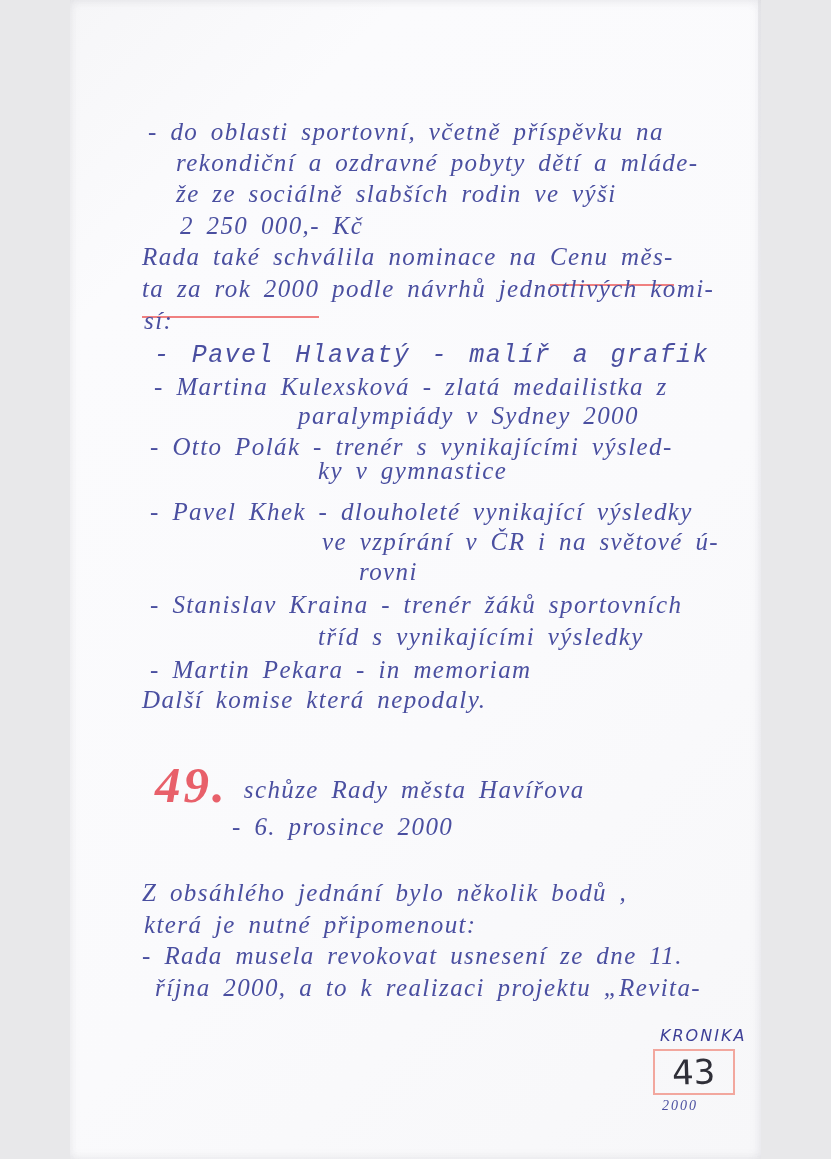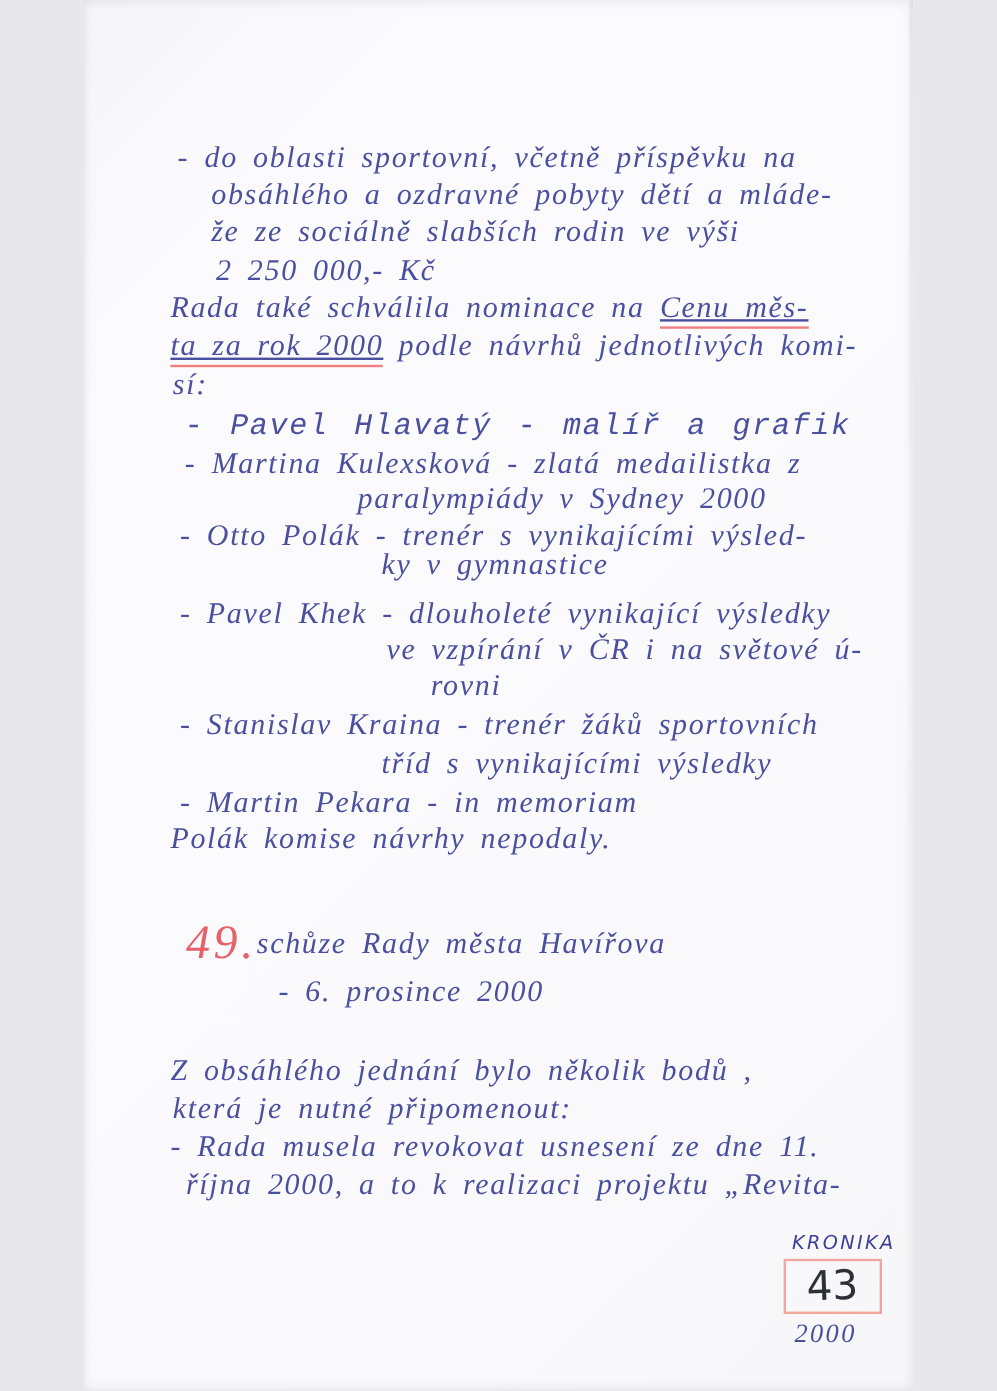"obsáhlého a ozdravné pobyty dětí" span { text: obsáhlého -> rekondiční }
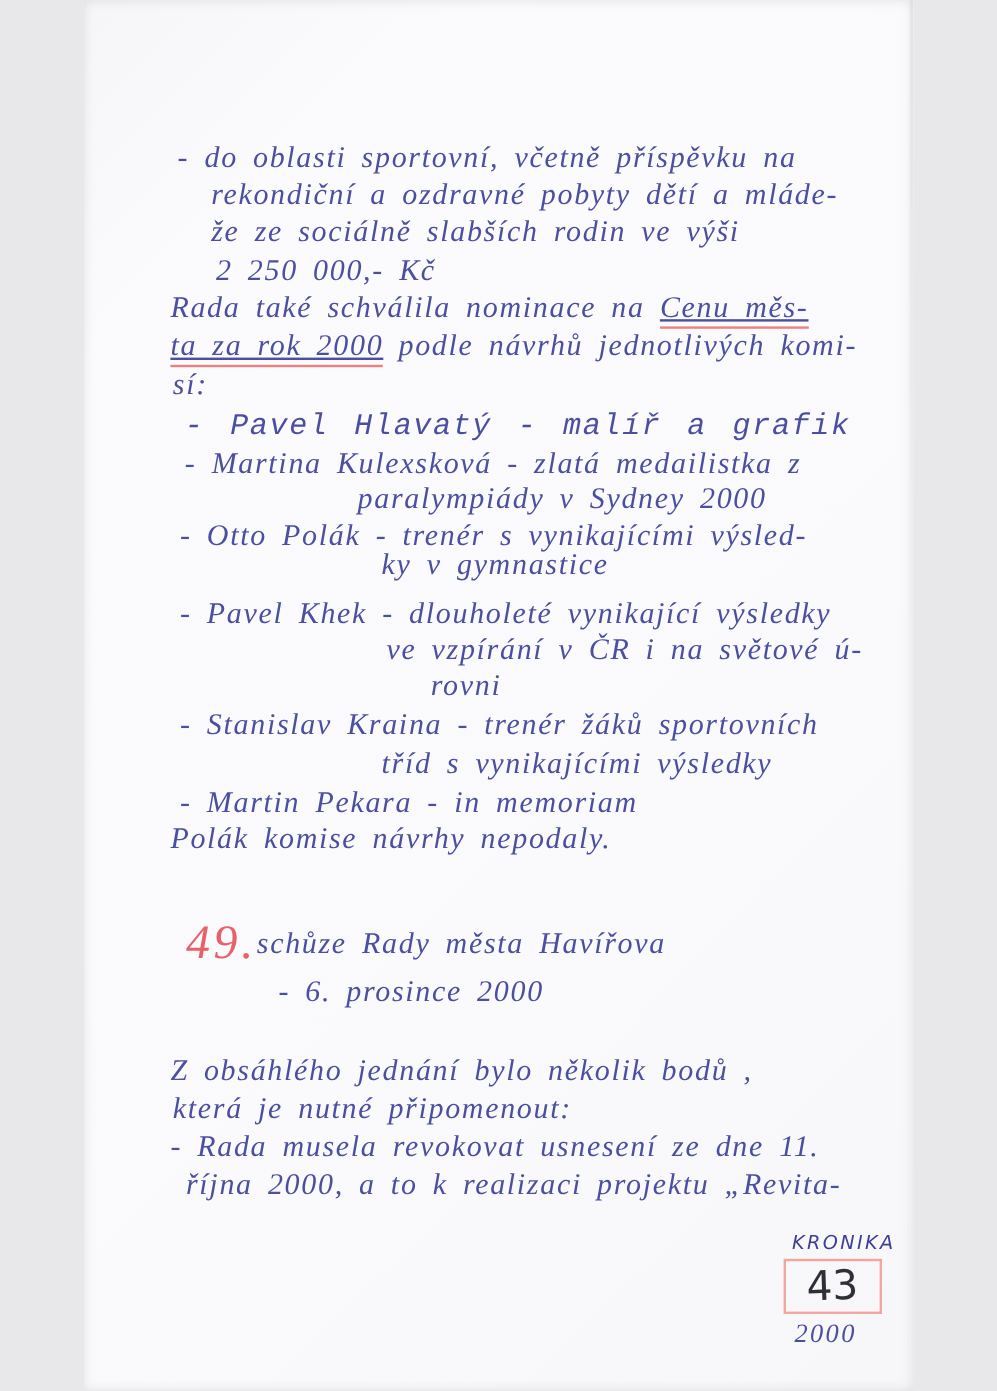"Cenu měs-" .u-red { padding-bottom: 2px -> 14px; text-decoration: underline -> none }
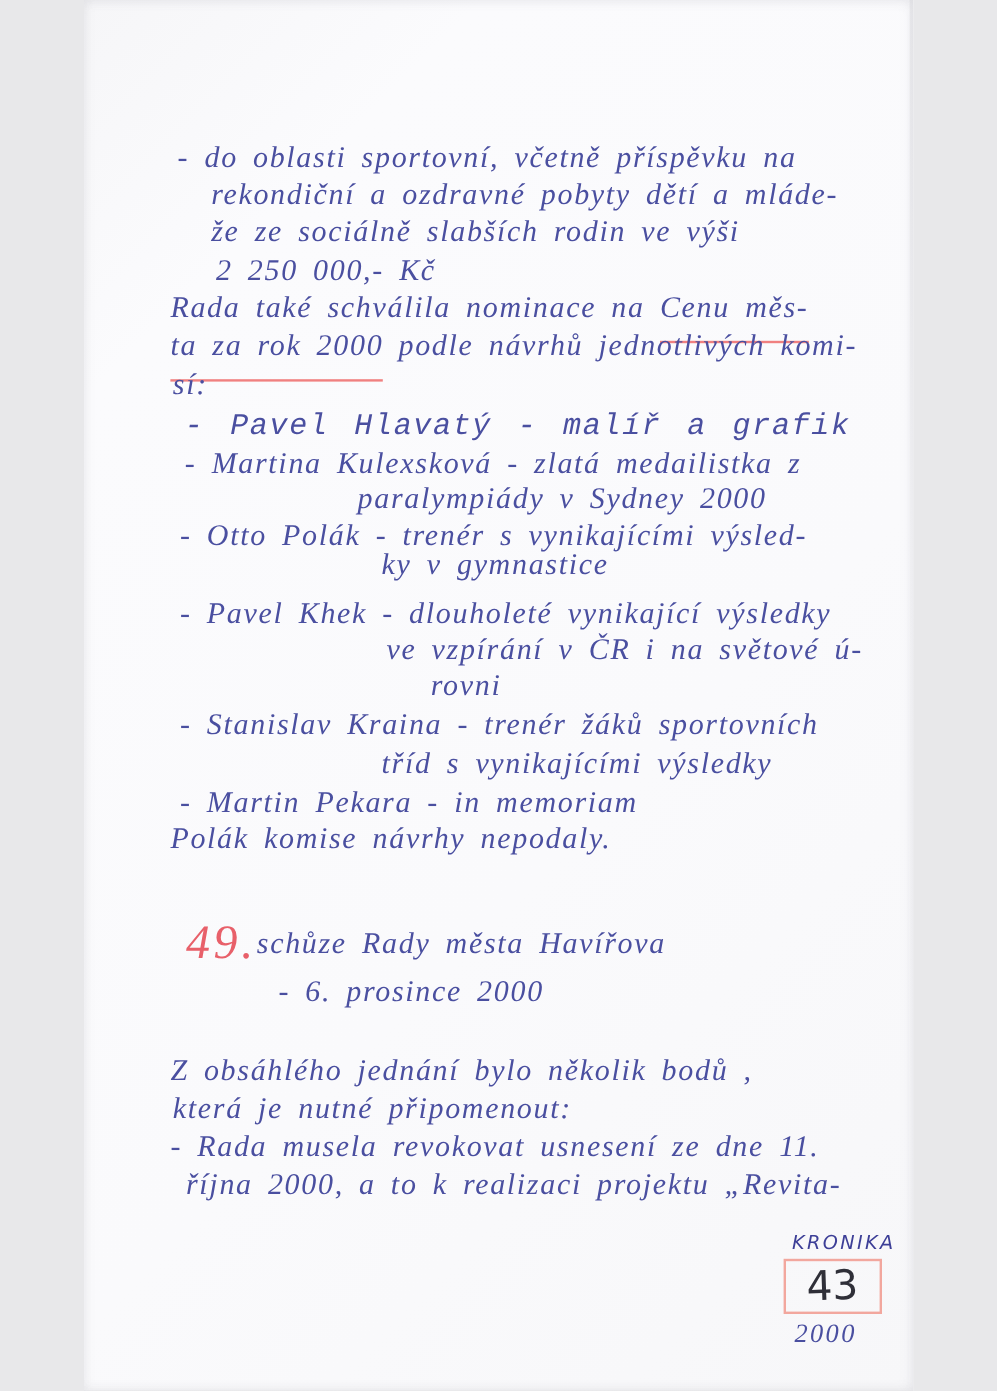"Polák komise návrhy nepodaly." span { text: Polák komise návrhy -> Další komise která }
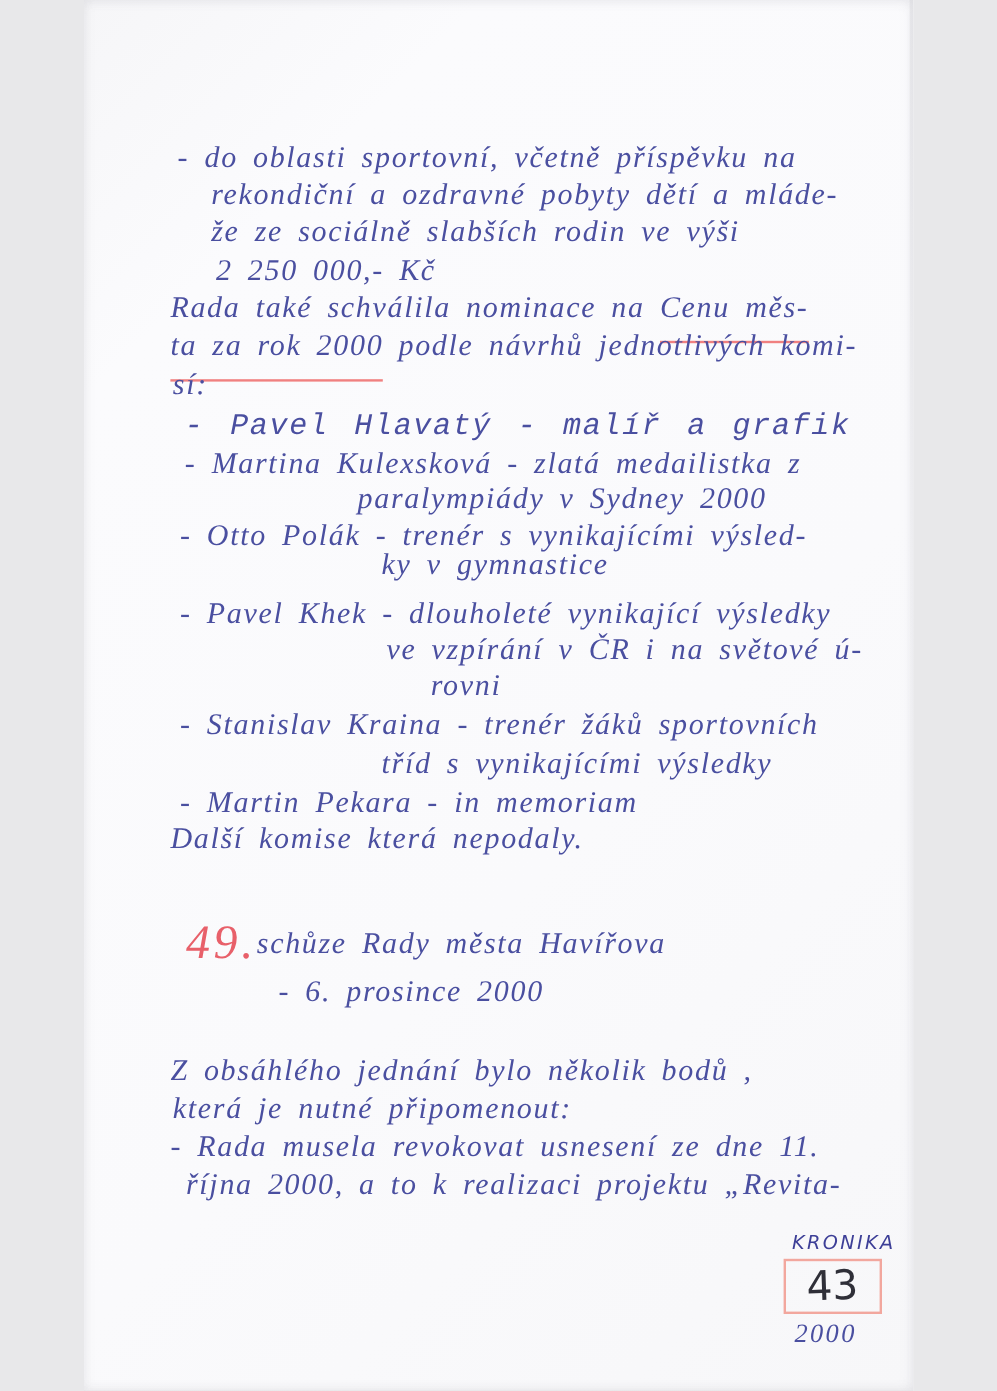"49." .big-number { font-size: 40px -> 51px; font-weight: 400 -> 700; margin-right: none -> 16px }
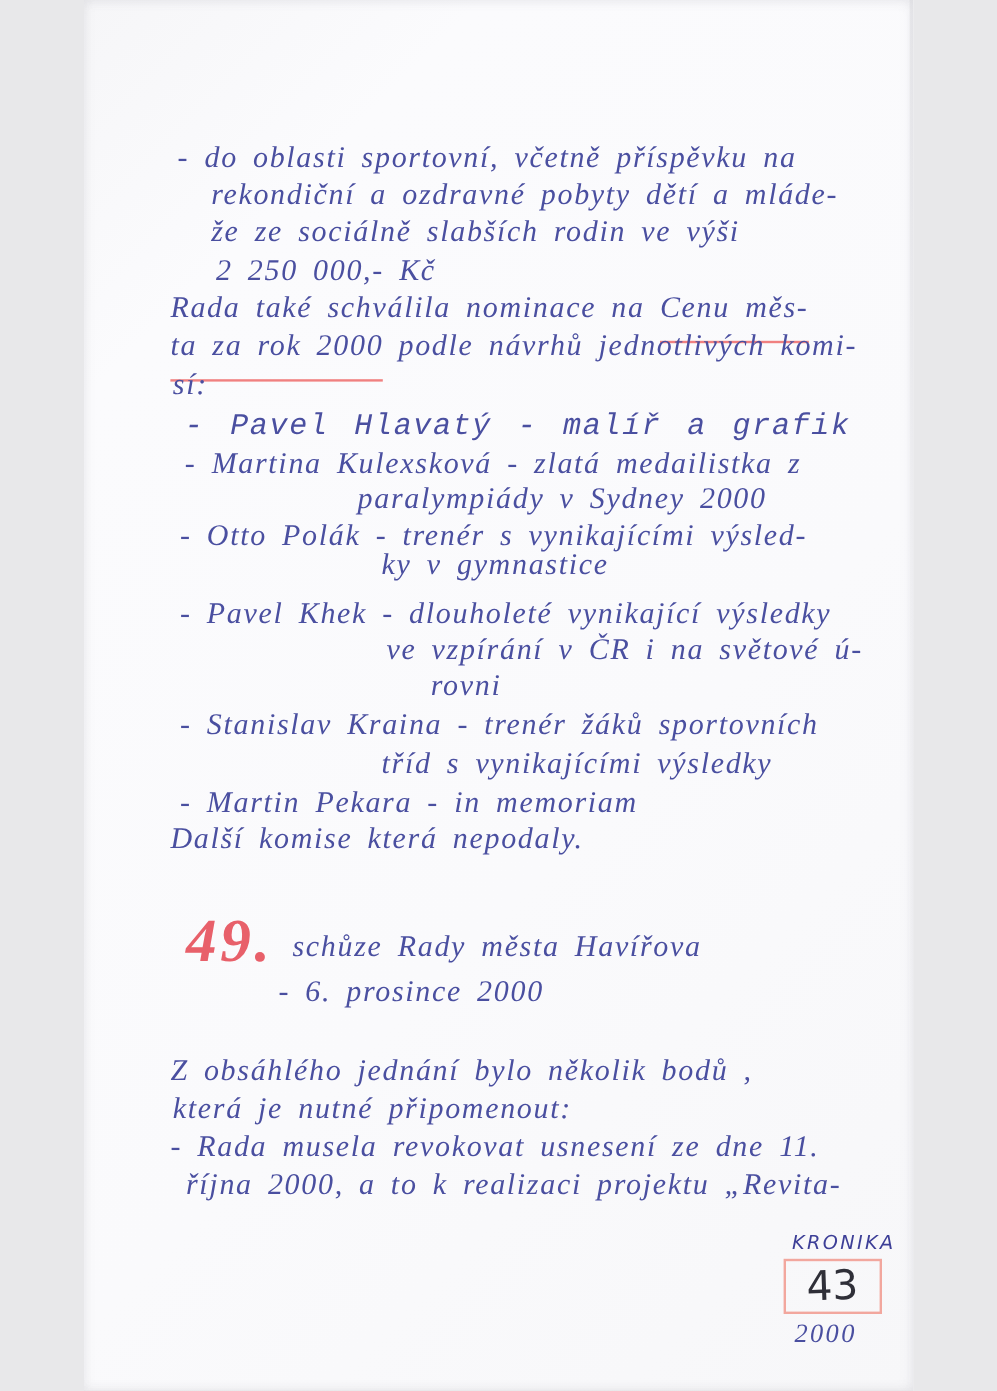"2000" .stamp-year { font-size: 22px -> 14px }
